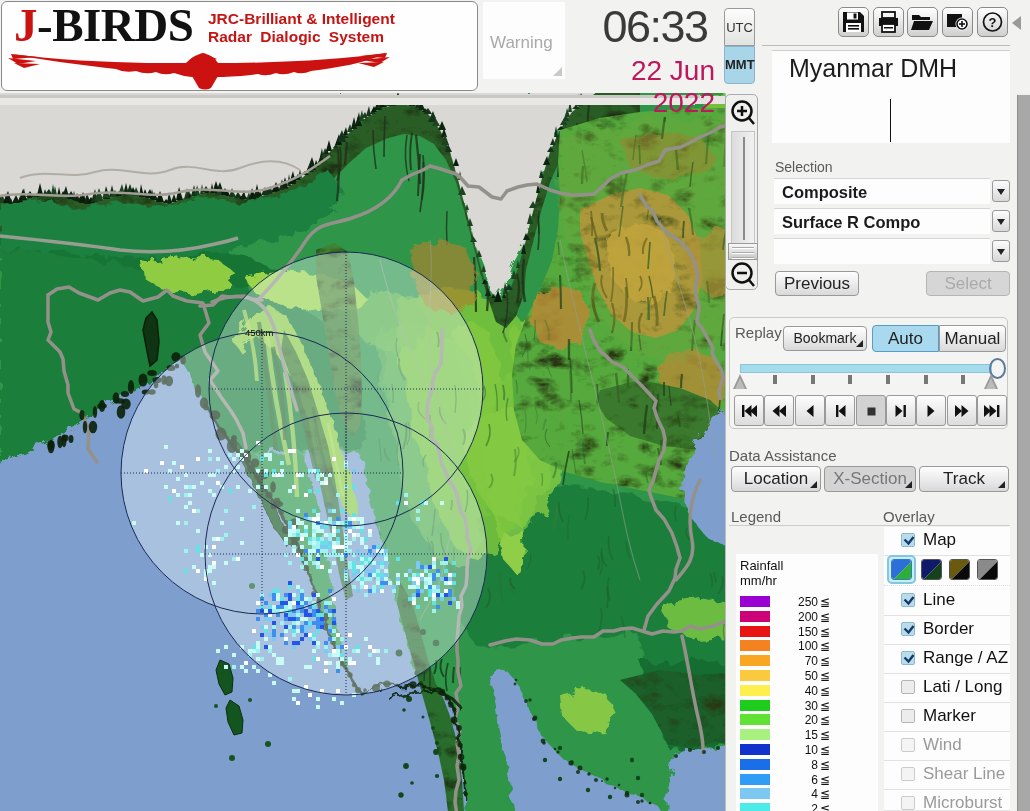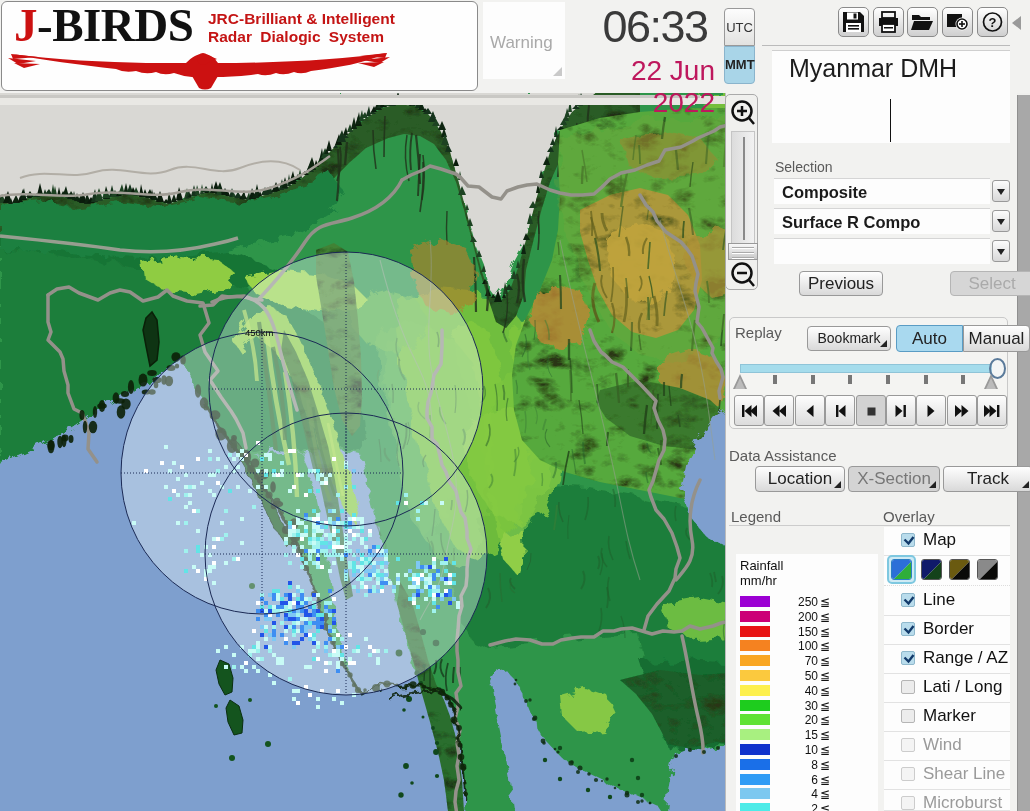"Previous" .btn { margin-left: 24px -> none }
